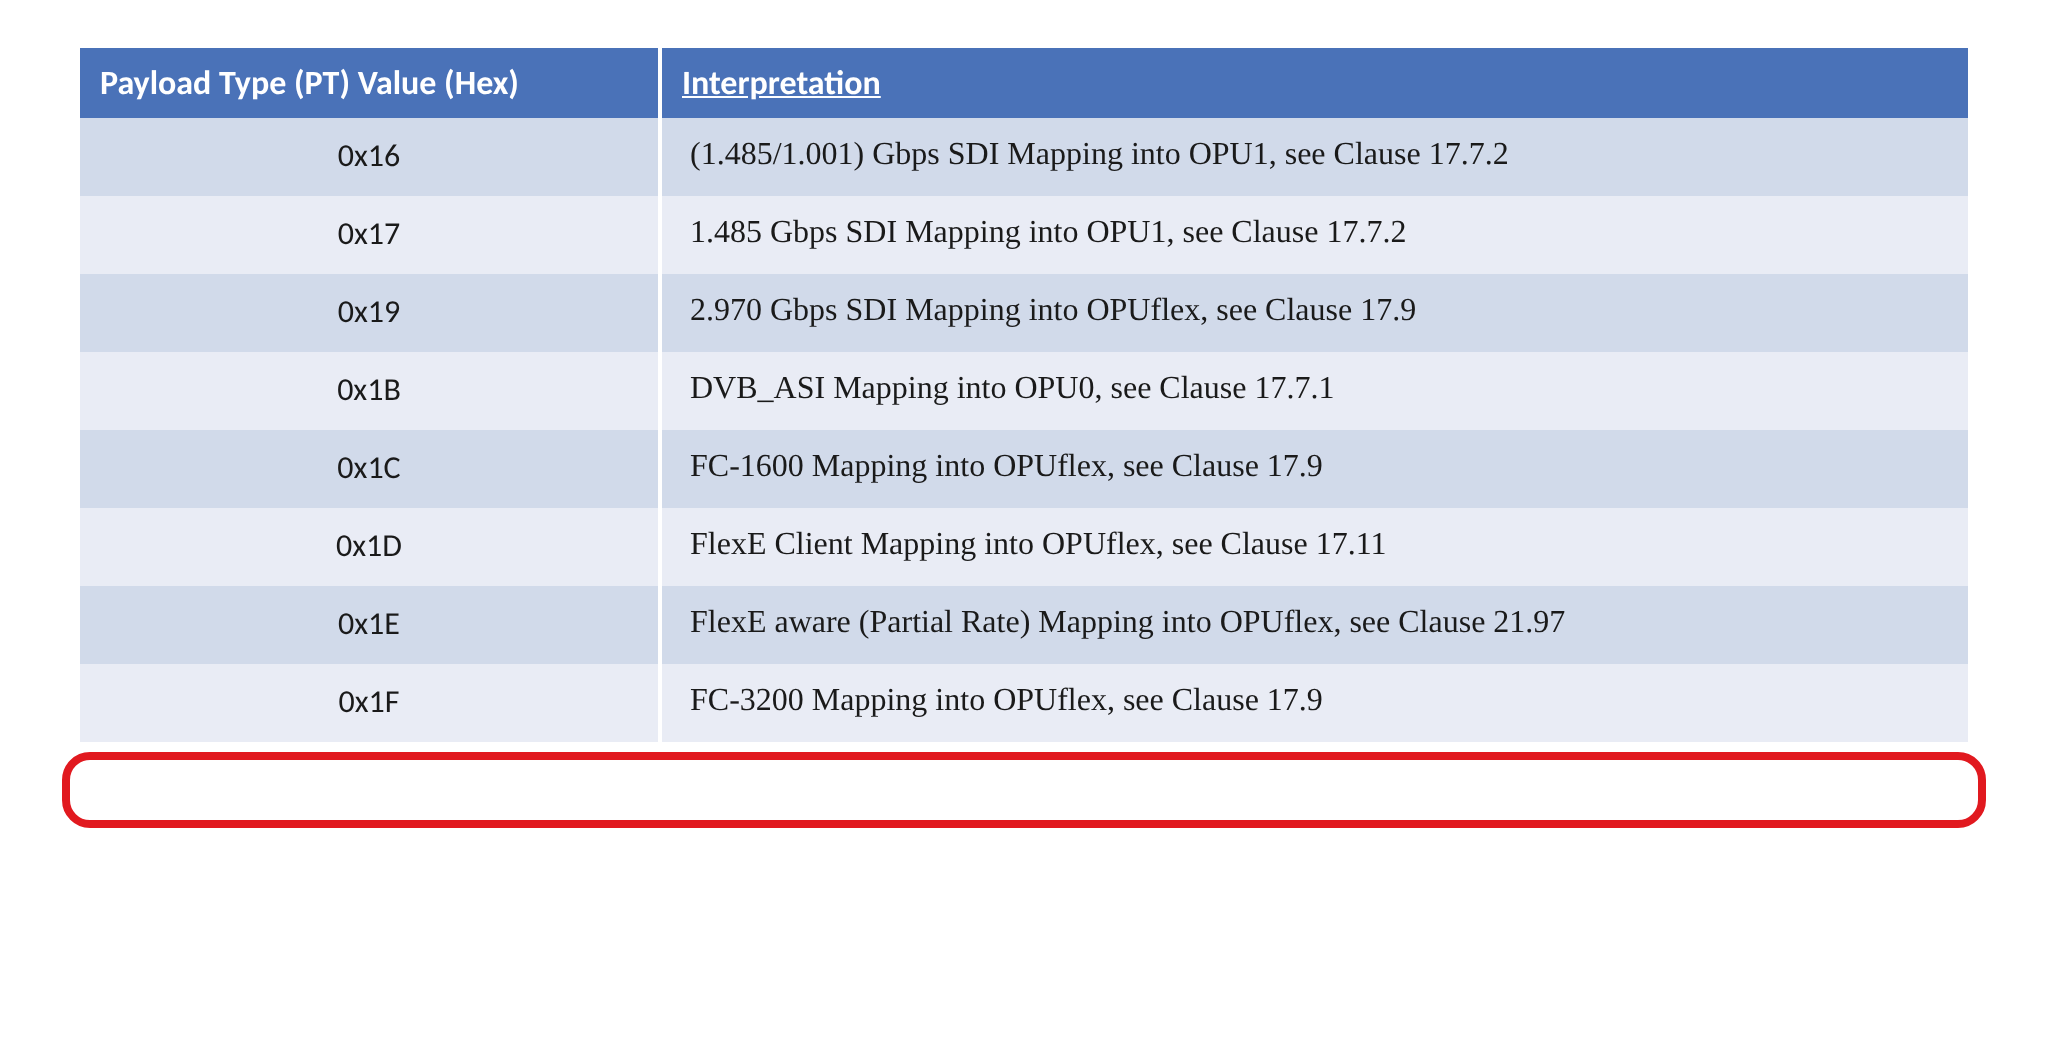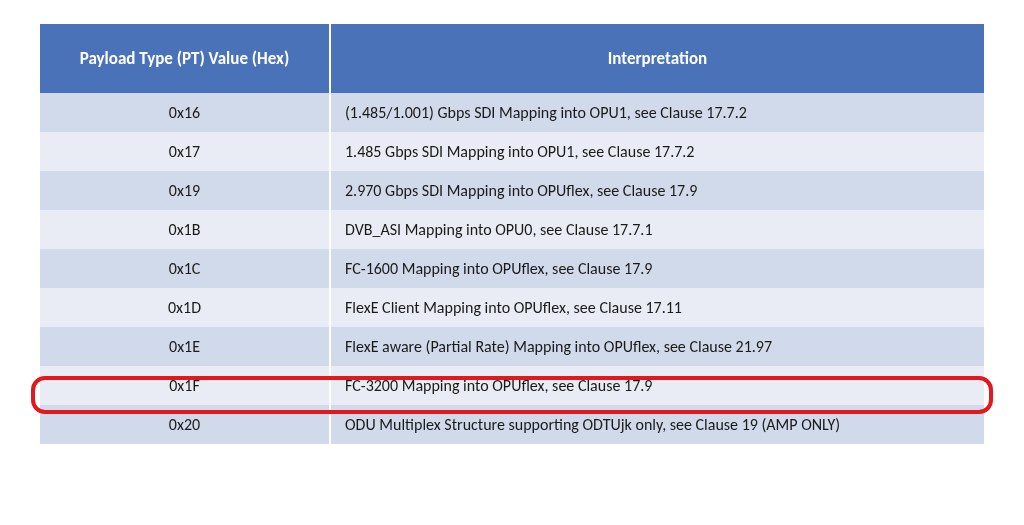"Payload Type (PT) Value (Hex)" th { padding: 24px 10px -> 7px 10px; text-align: center -> left }
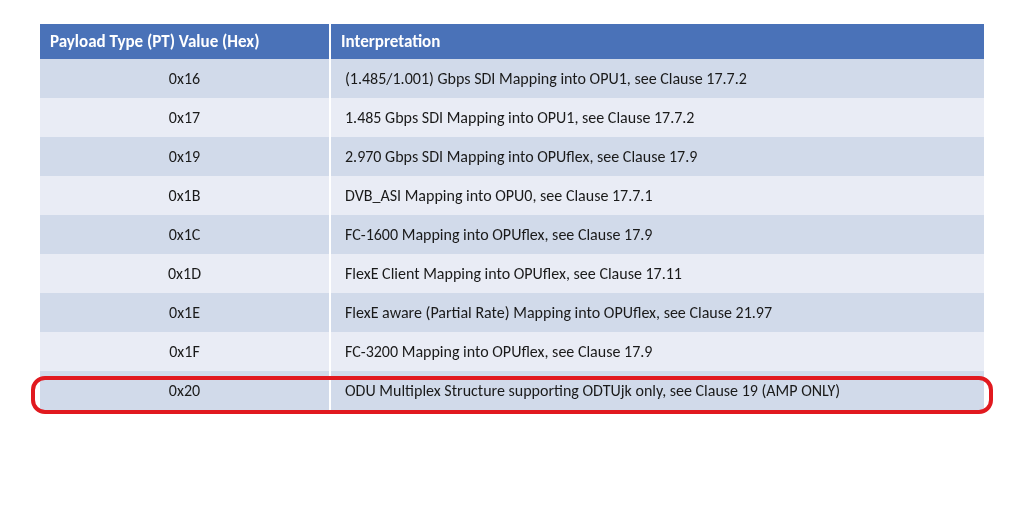"Interpretation" th:last-child { text-decoration: none -> underline }
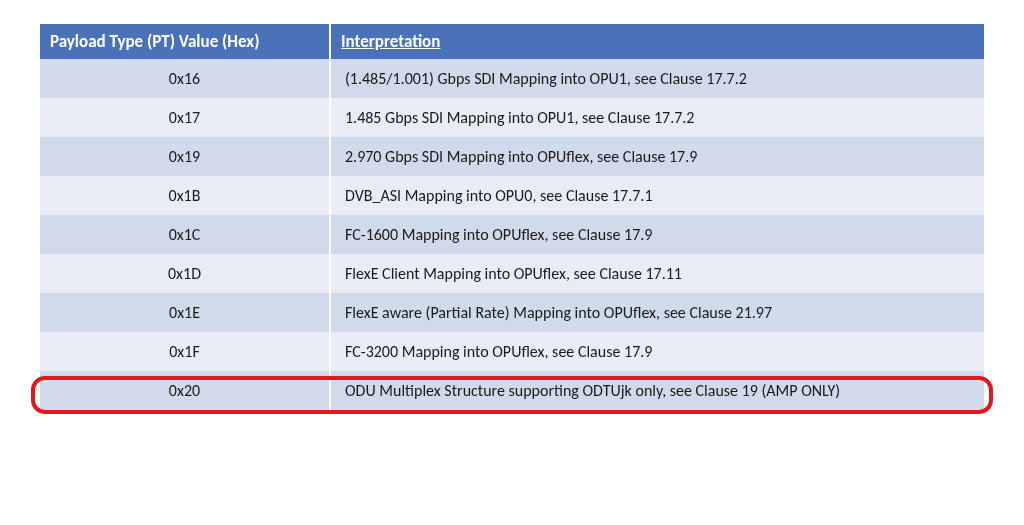"(1.485/1.001) Gbps SDI Mapping into" td:last-child { font-family: none -> Liberation Serif, serif }
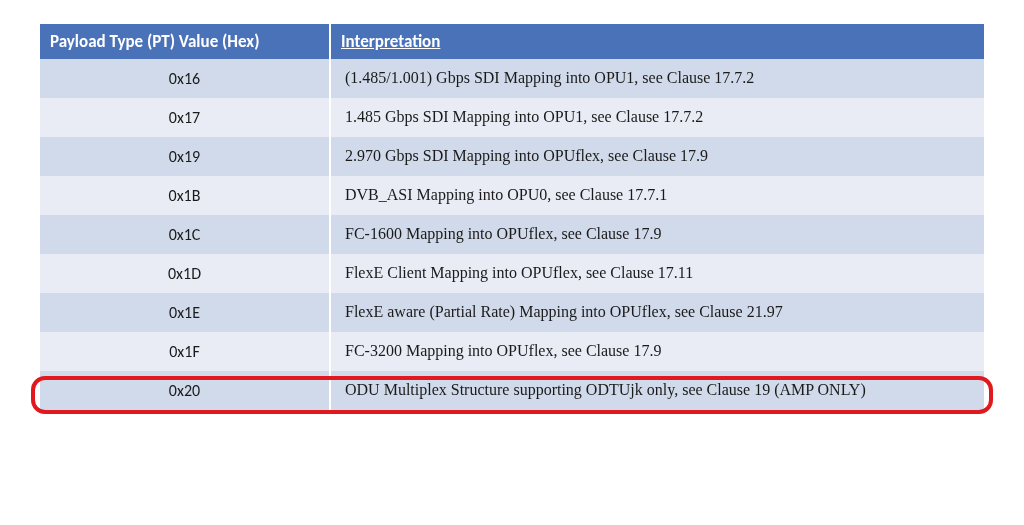"0x20" tr { html: <tr> <td>0x20</td> <td>ODU Multiplex Structure supporting ODTUjk only, see Clause 19 (AMP ONLY)</td> </tr> -> none }
